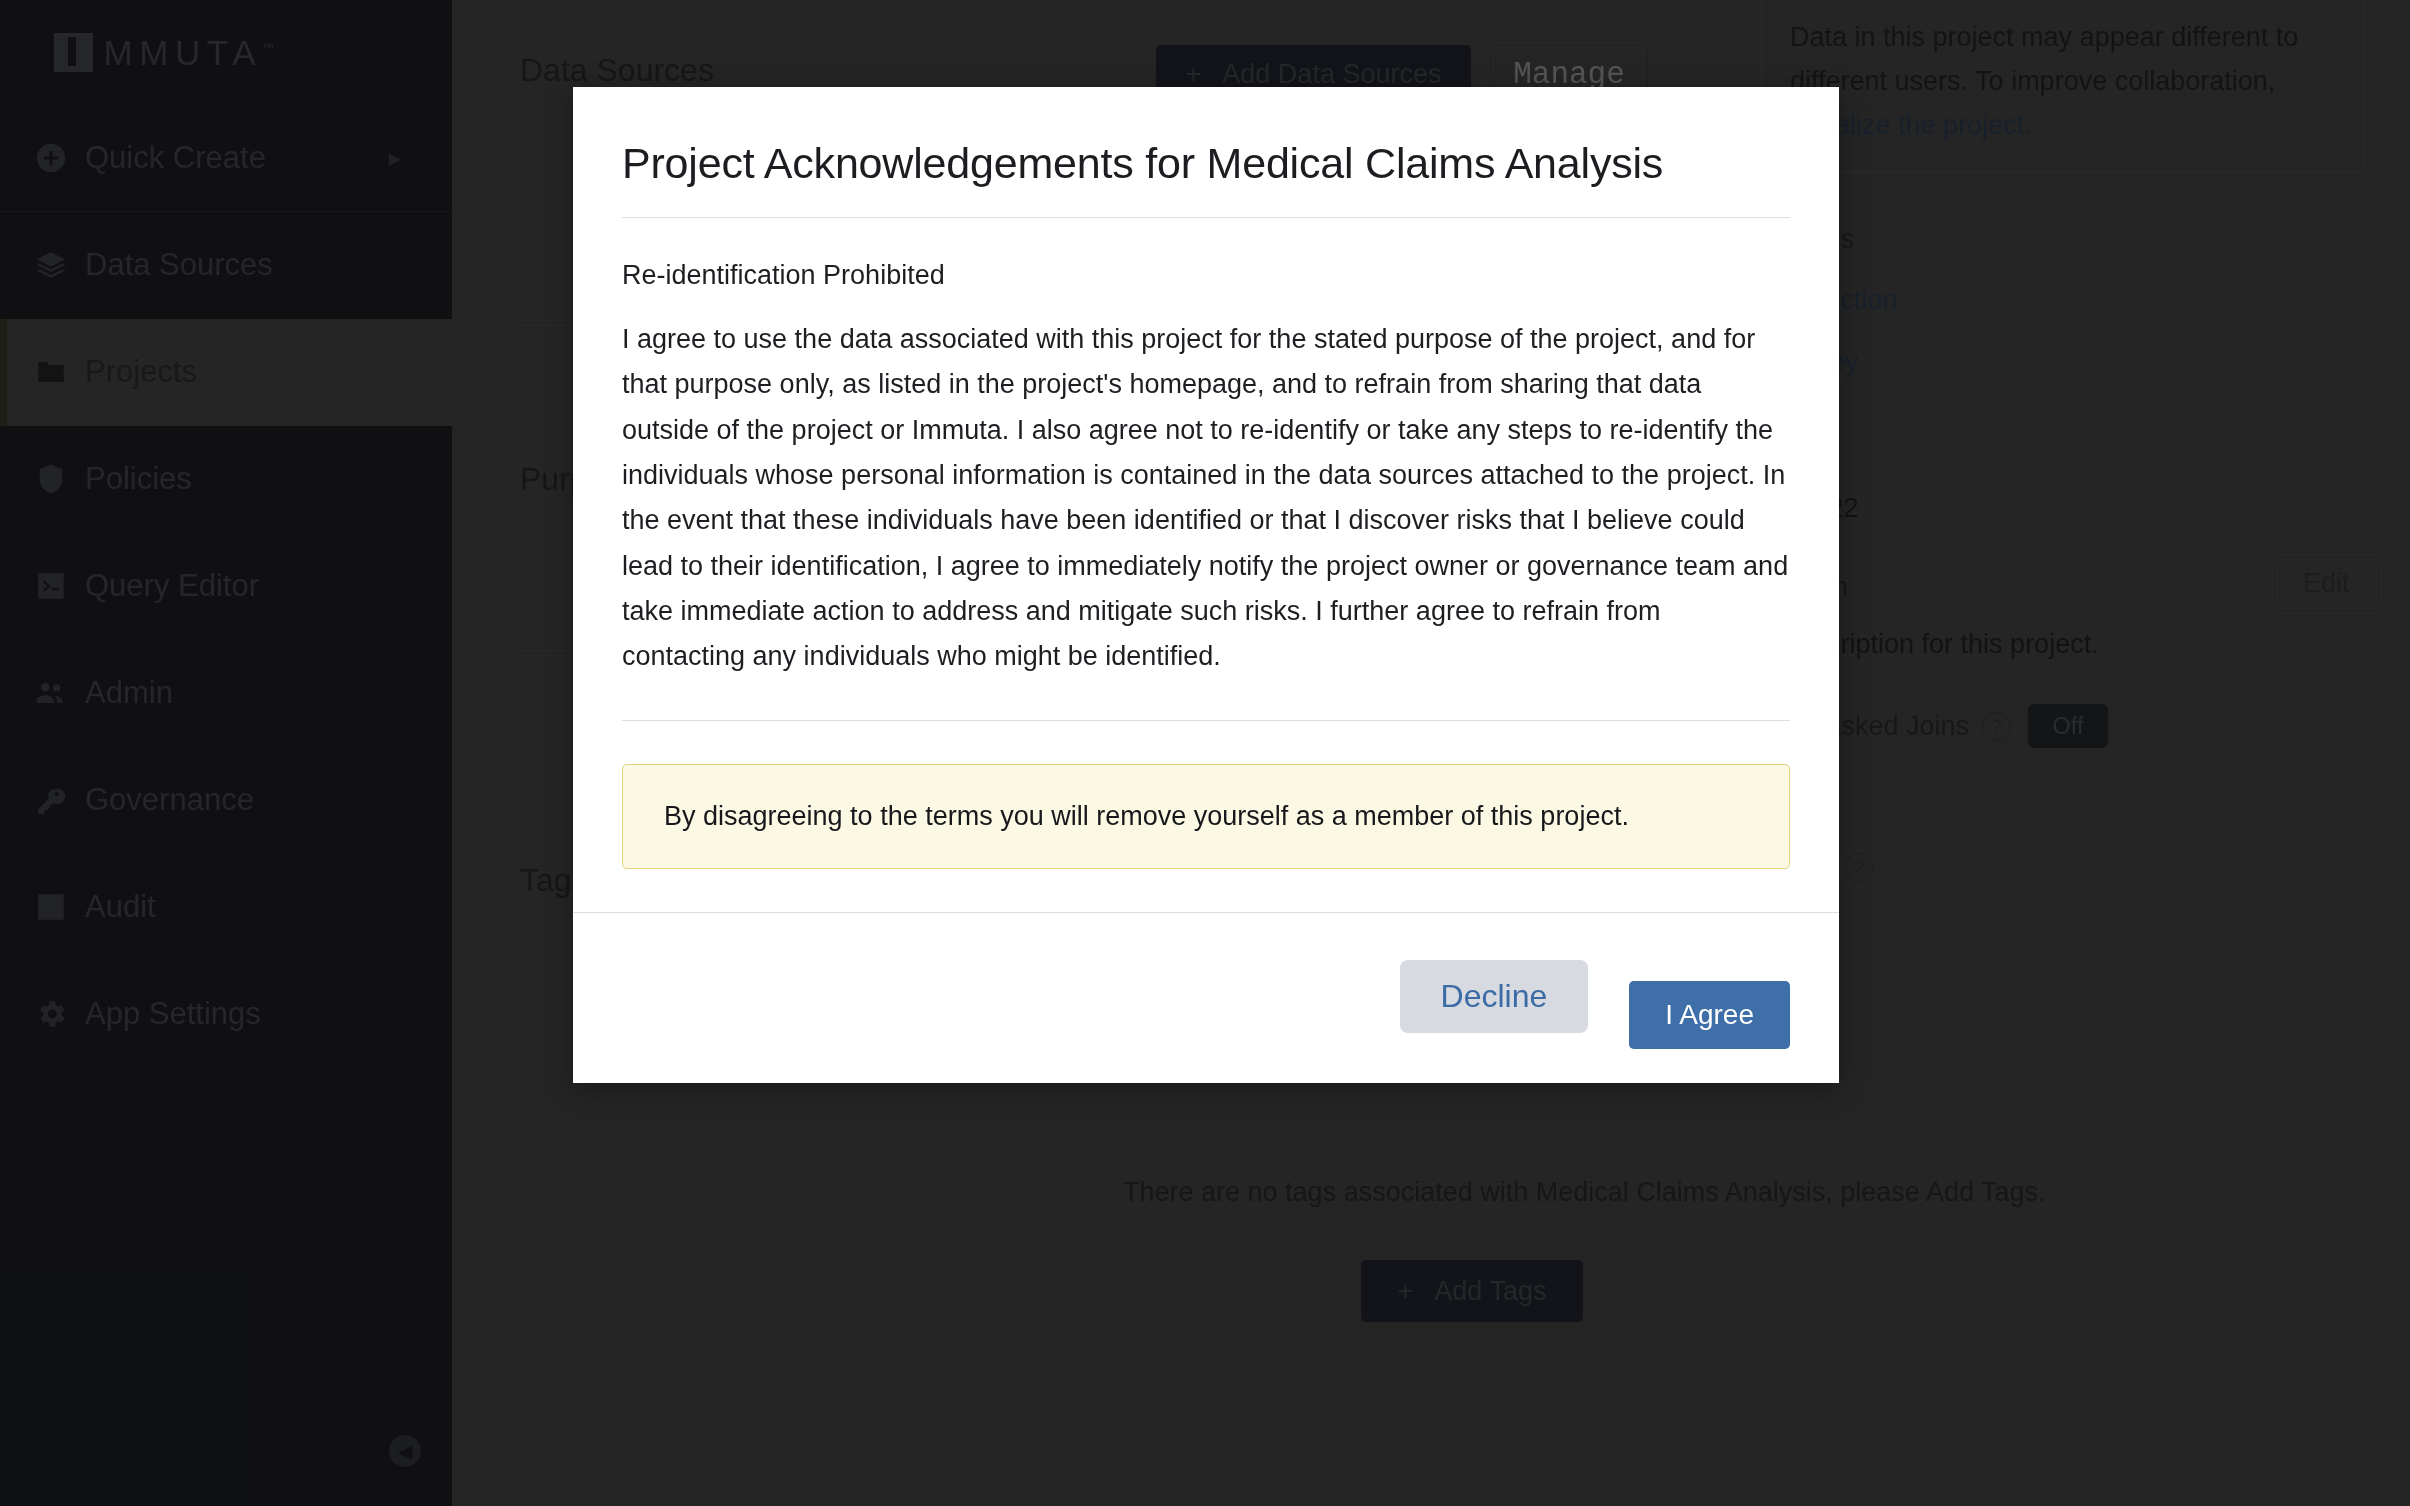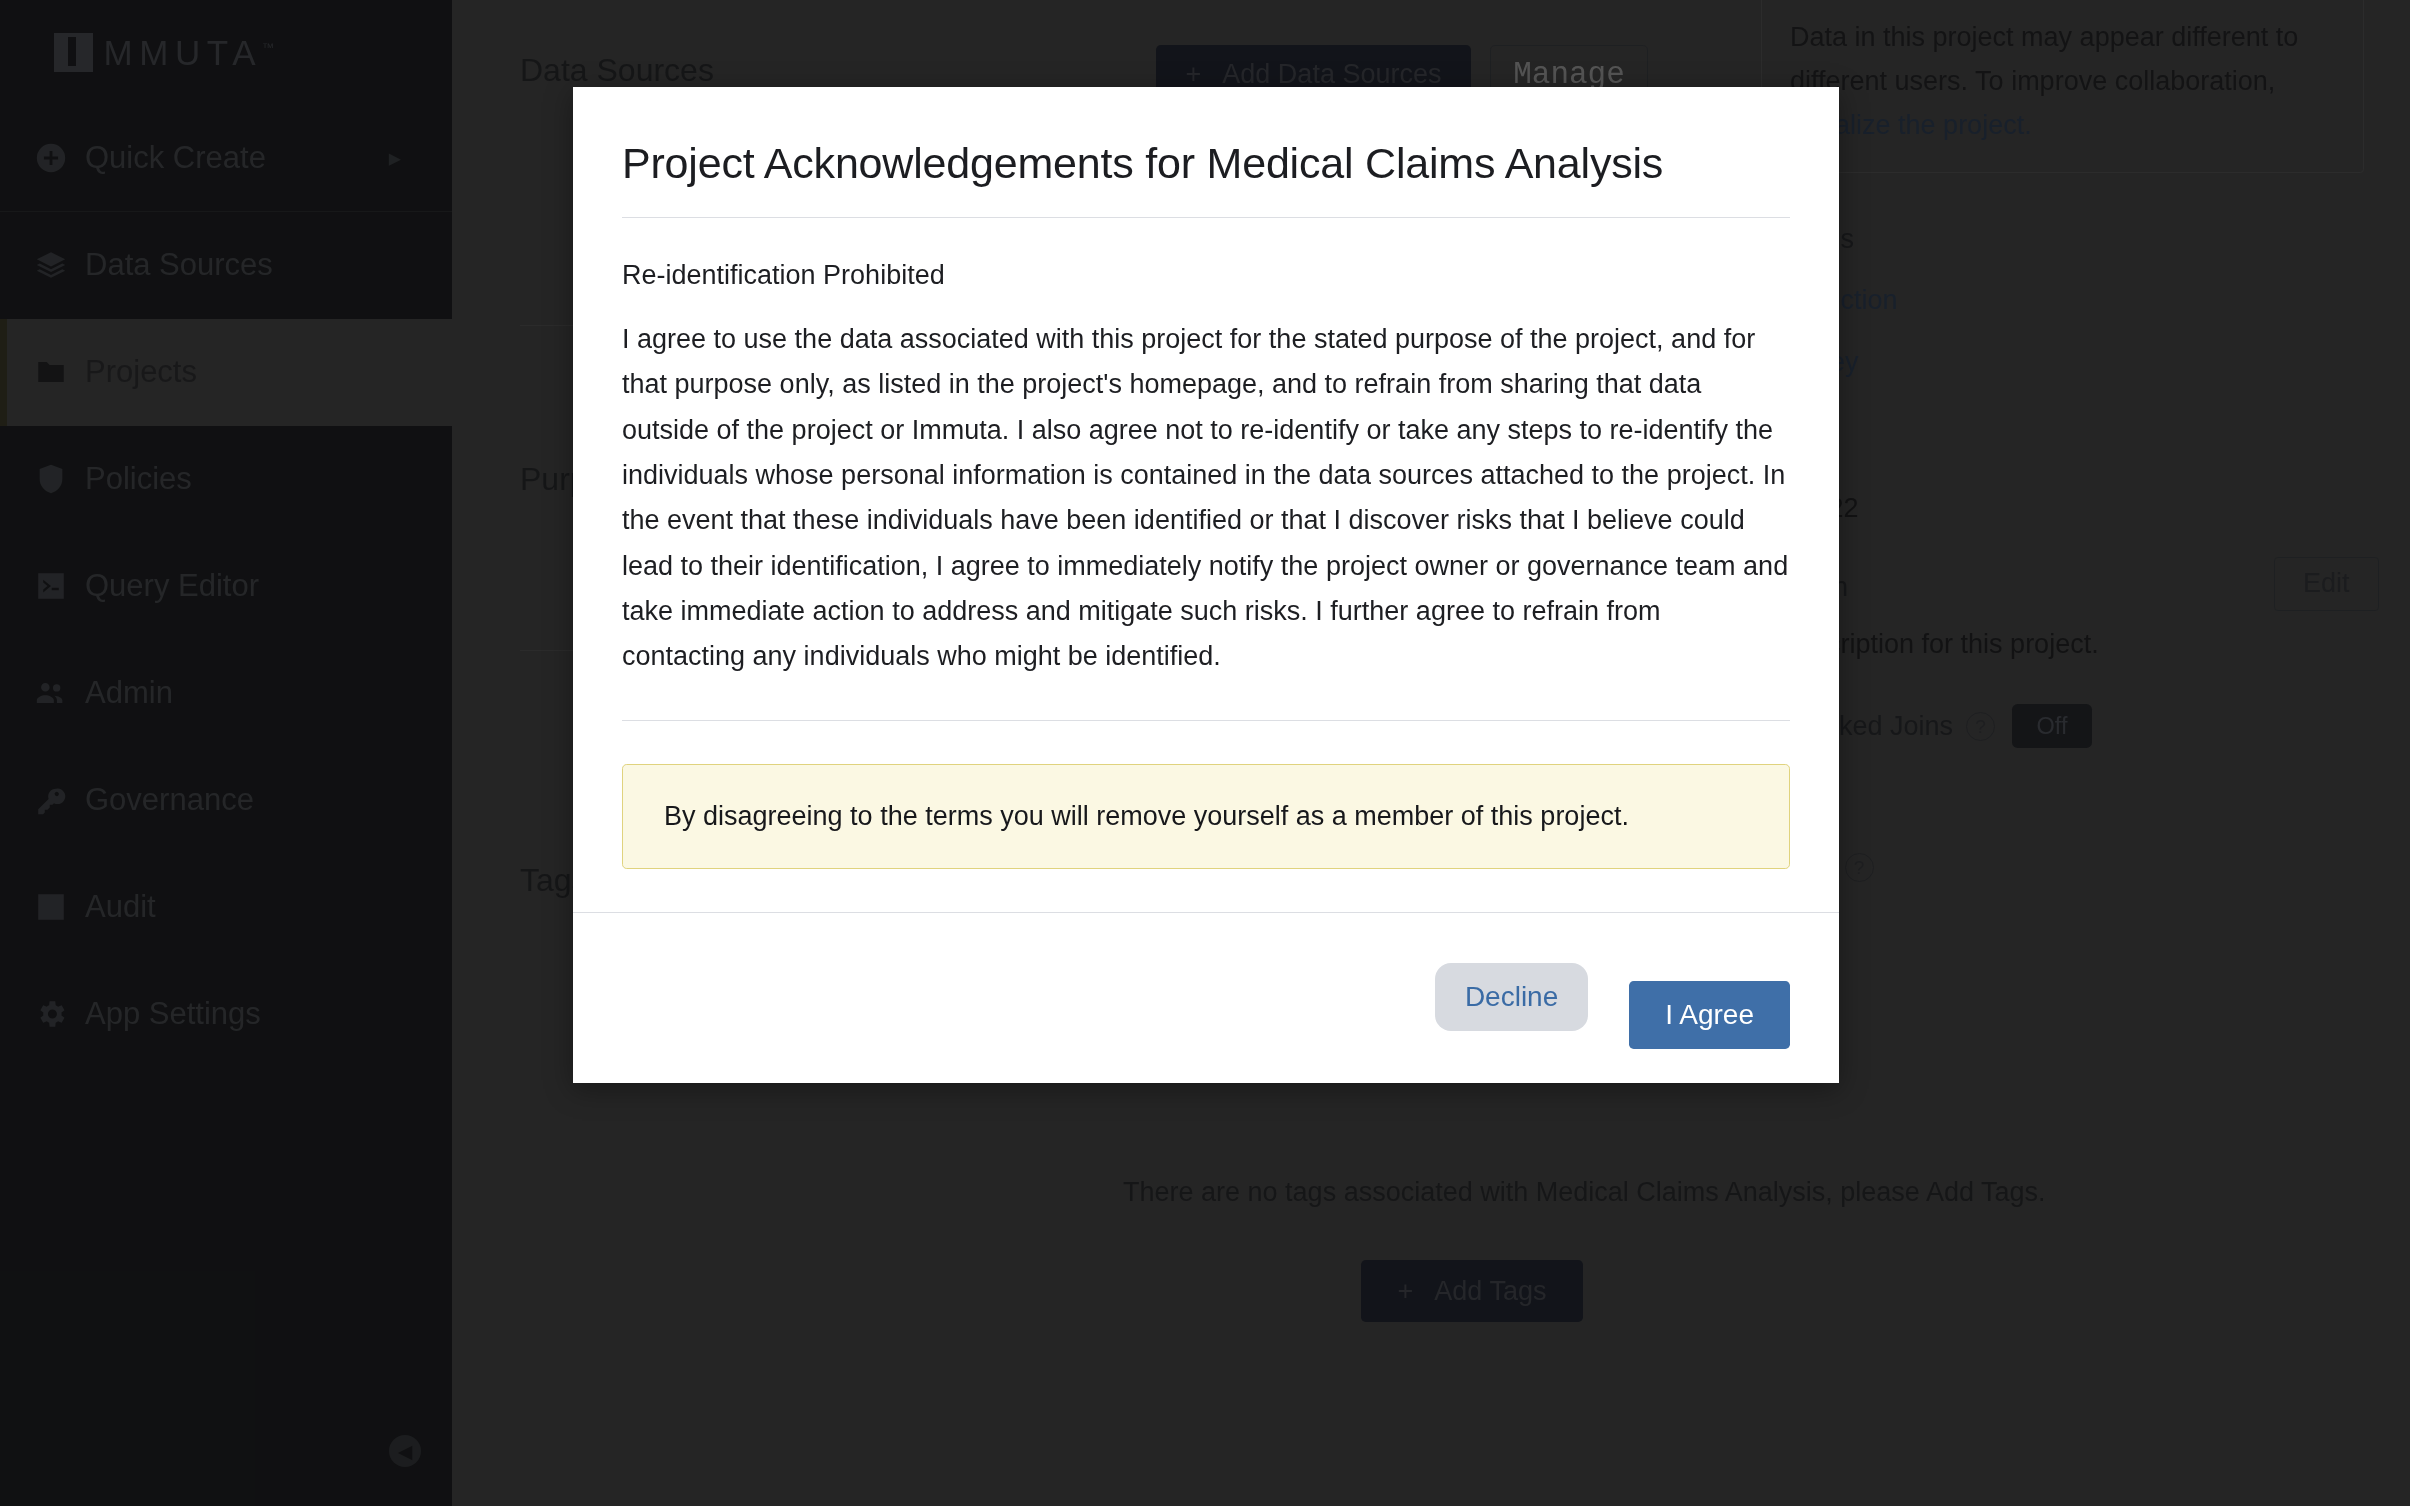"Off" div.row { left: 0 -> 16px }
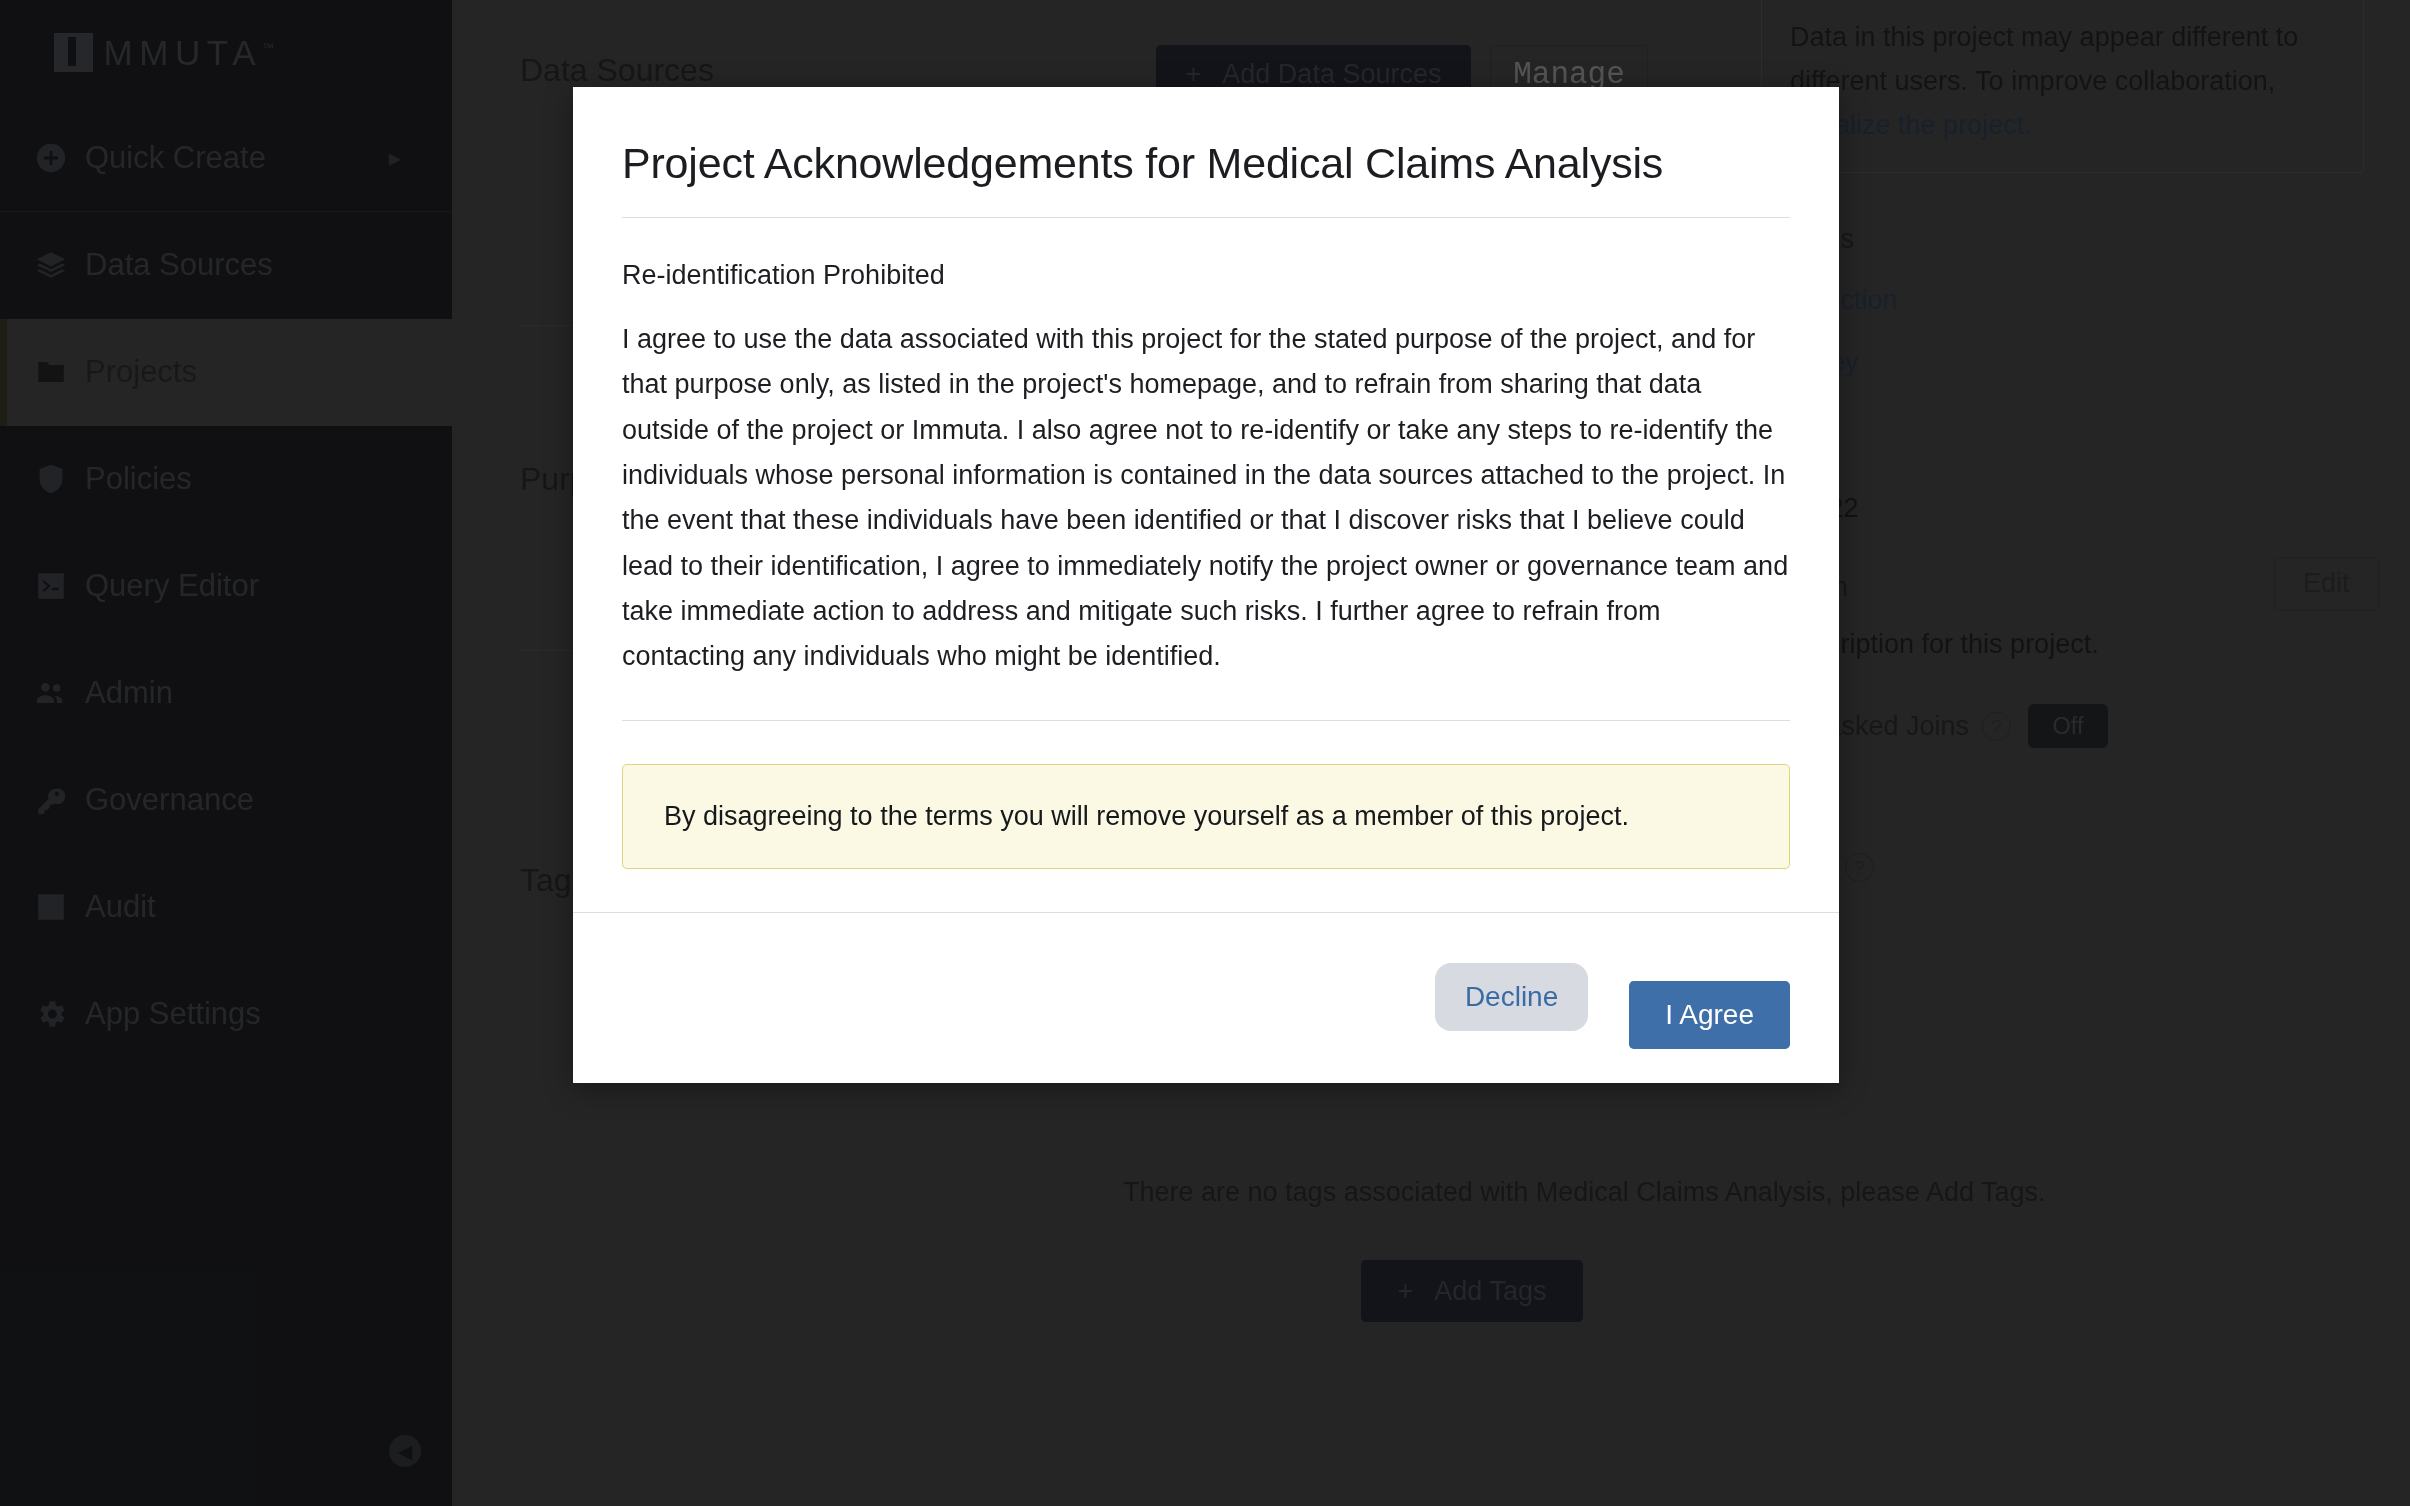"Decline" .btn-decline { border-radius: 16px -> 8px; font-size: 28px -> 32px; padding: 18px 30px -> 18px 41px }
